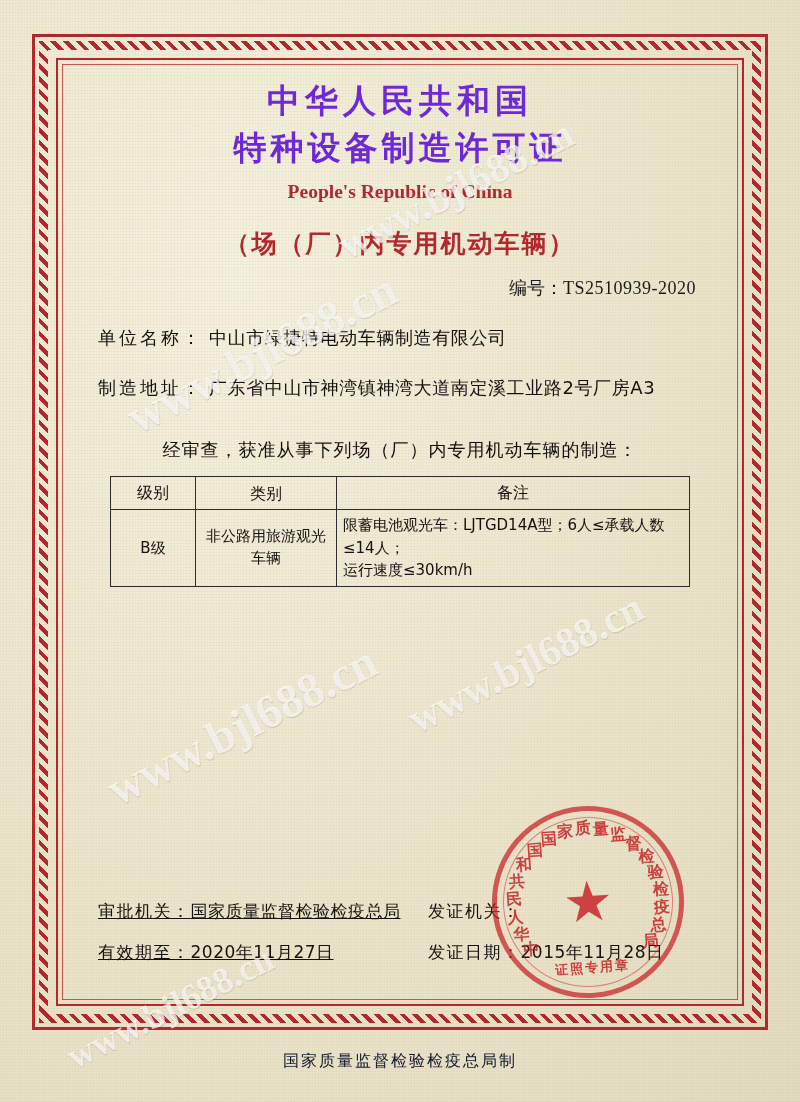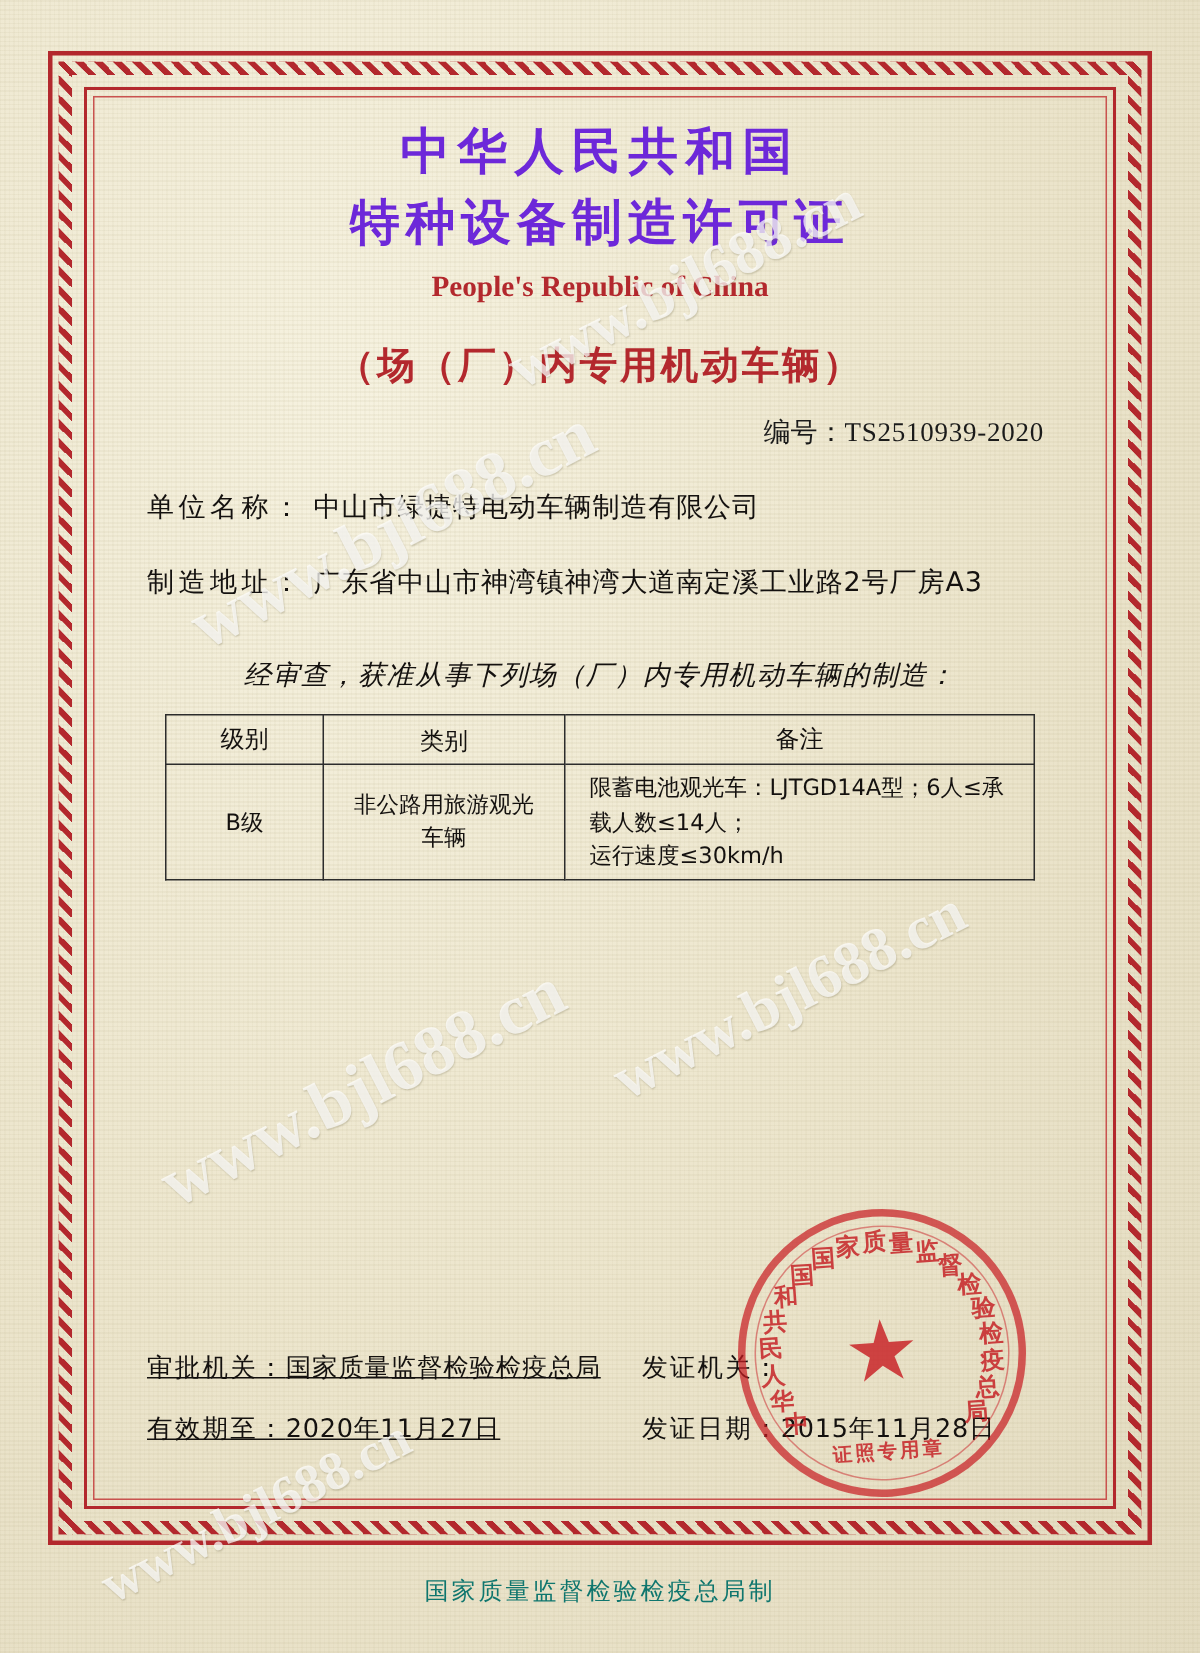"经审查，获准从事下列场（厂）内专用机动车辆的制造：" .lead-line { font-style: italic -> none }
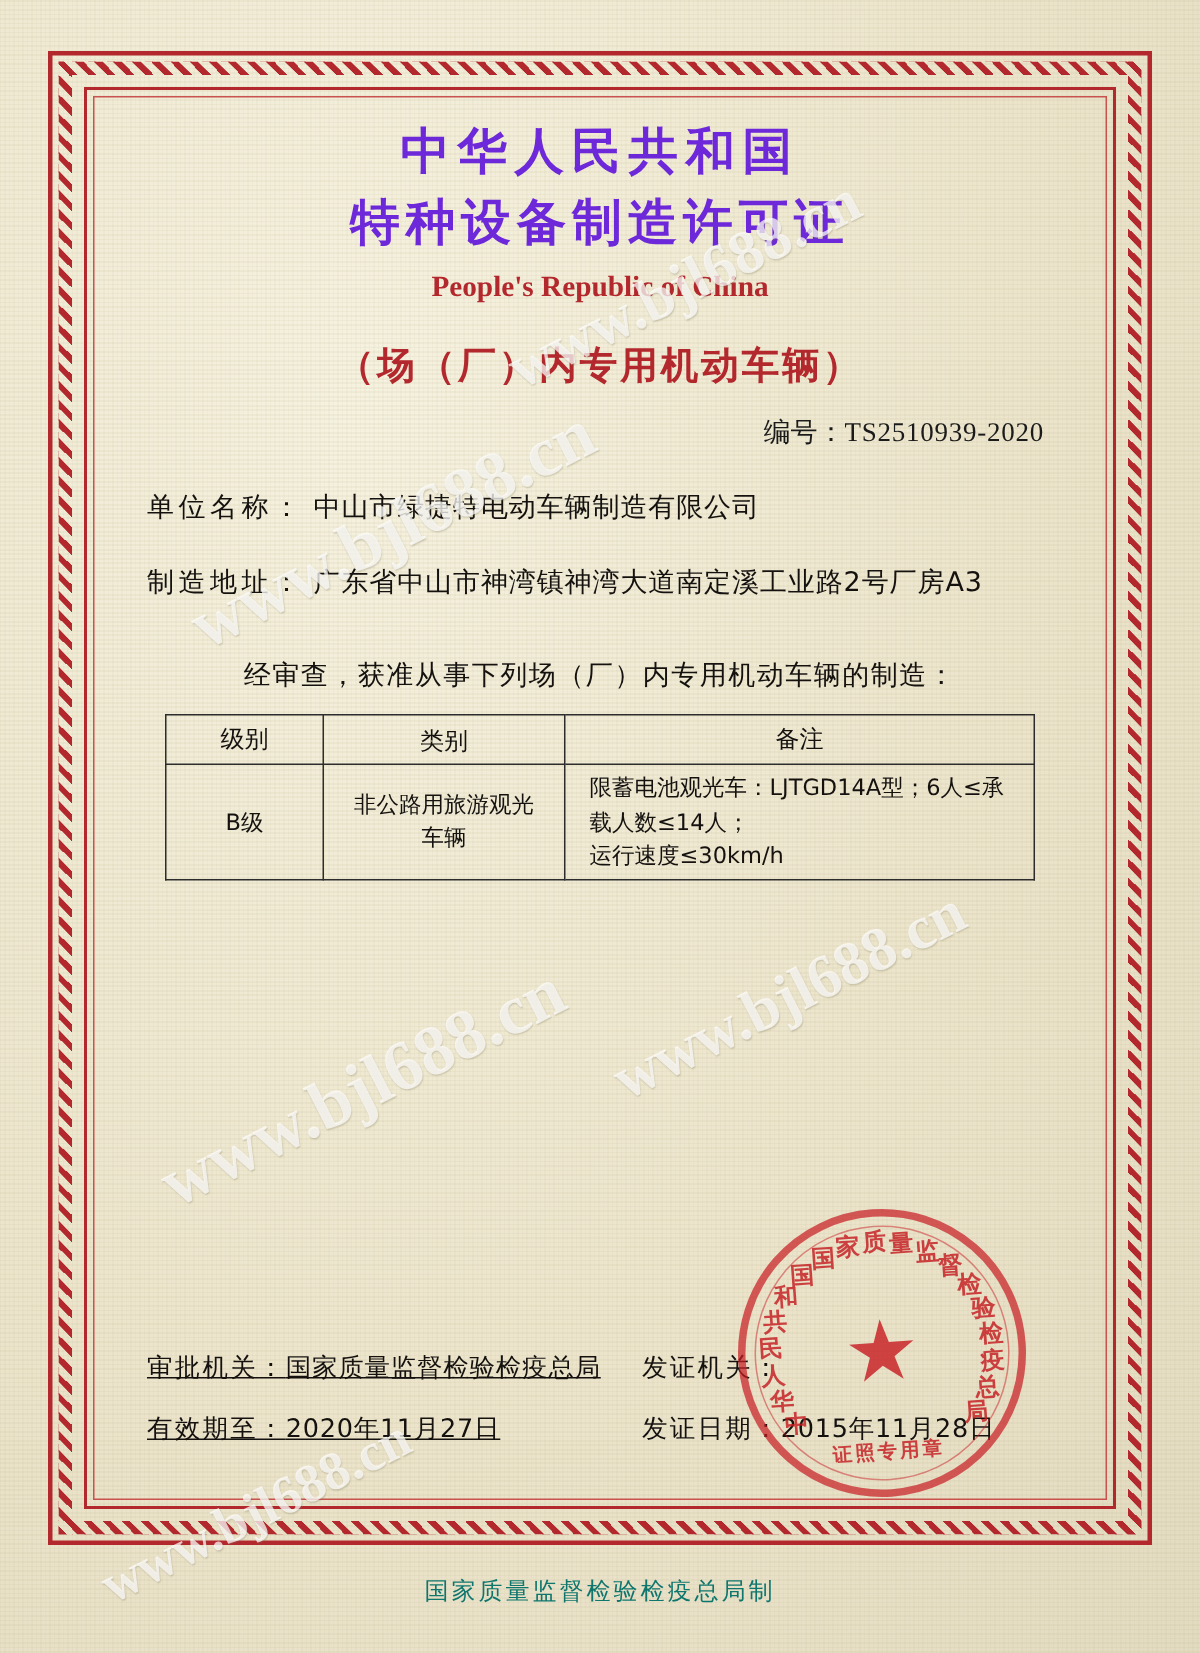"级别" table.cert-table th, table.cert-table td { padding: 4px 16px -> 4px 6px }
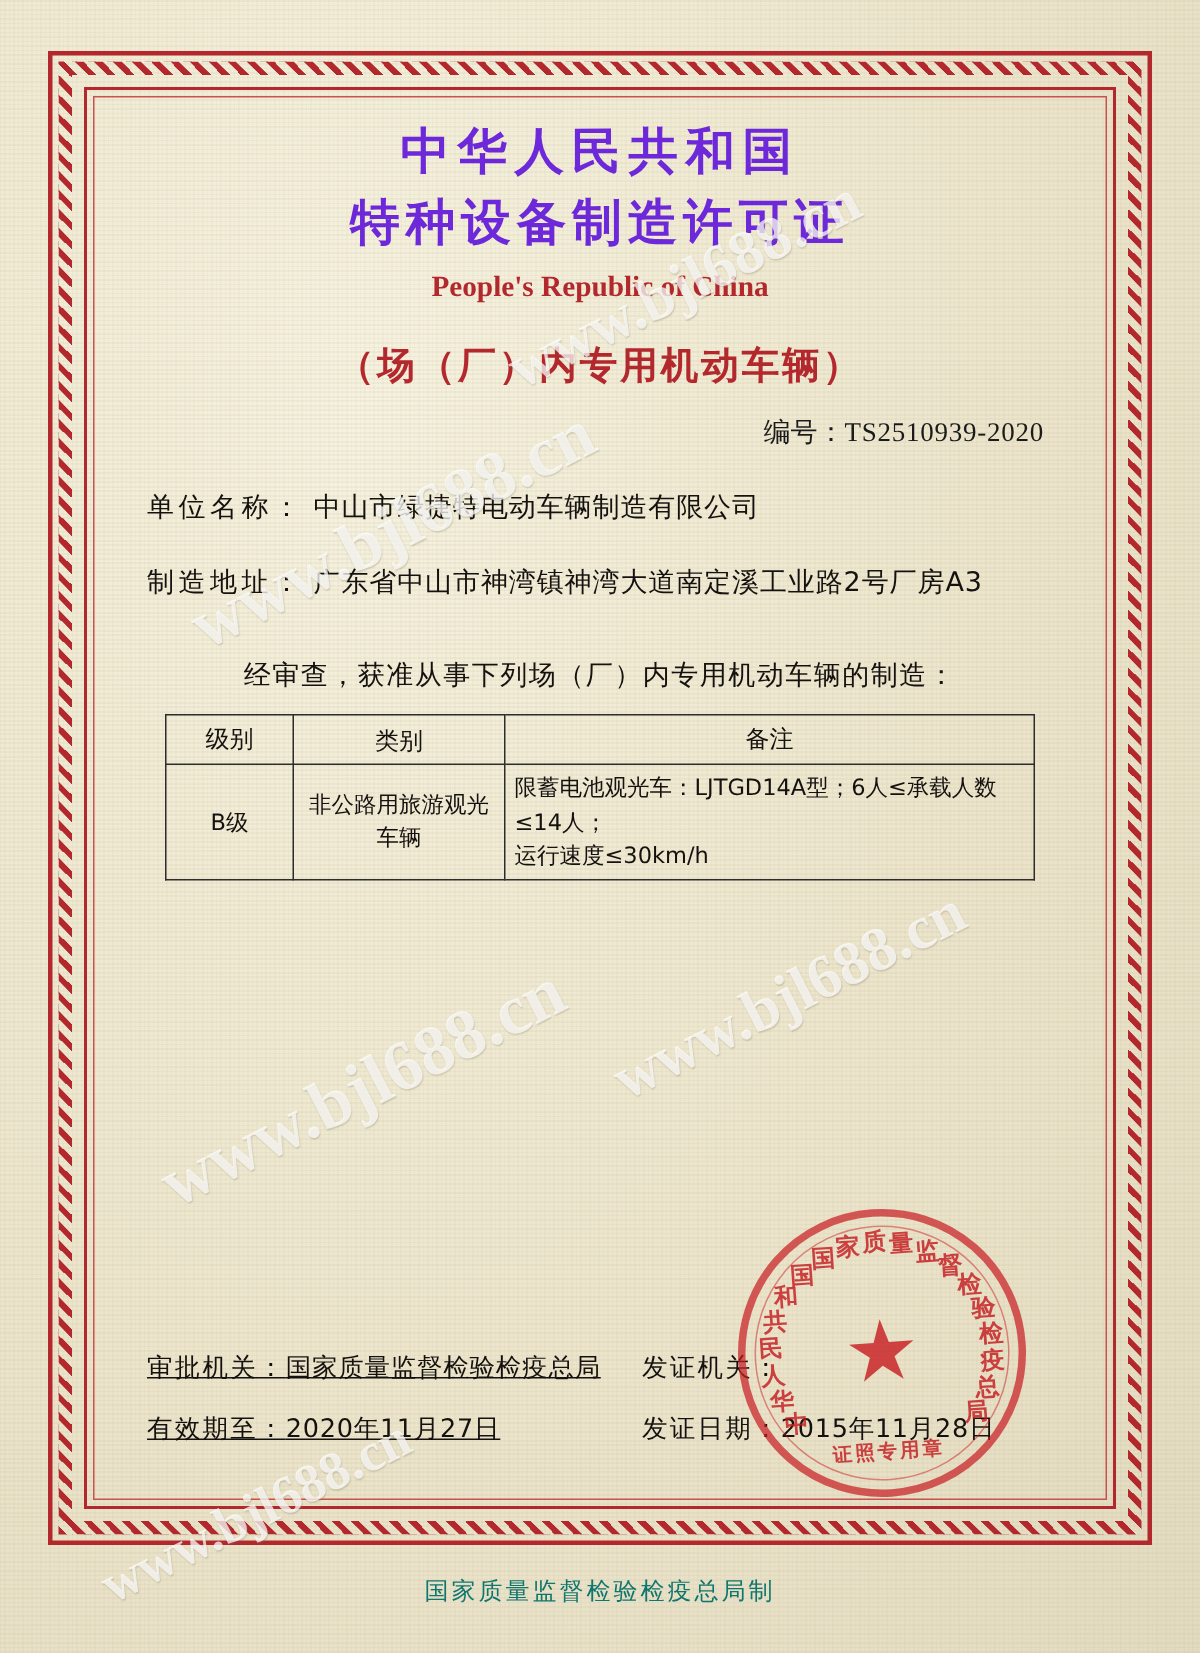"国家质量监督检验检疫总局制" .issuer-footer { color: #0f766e -> #0f172a }
